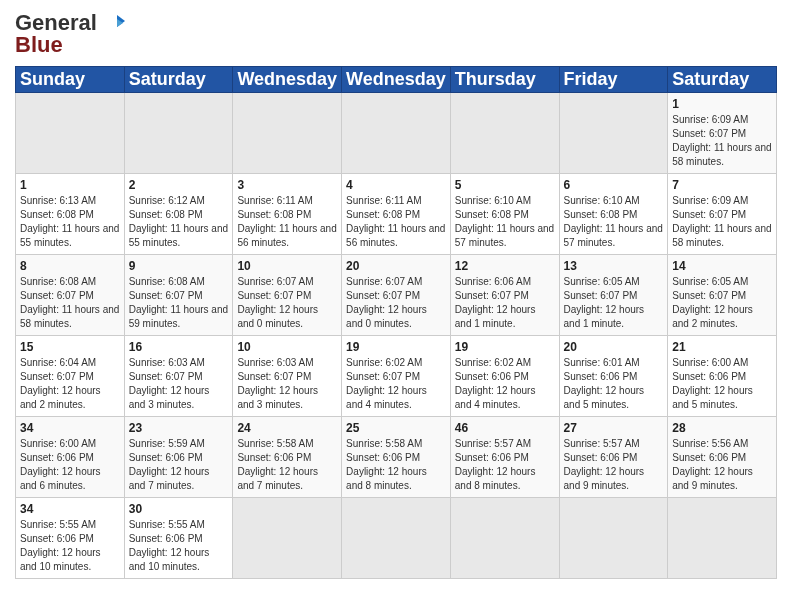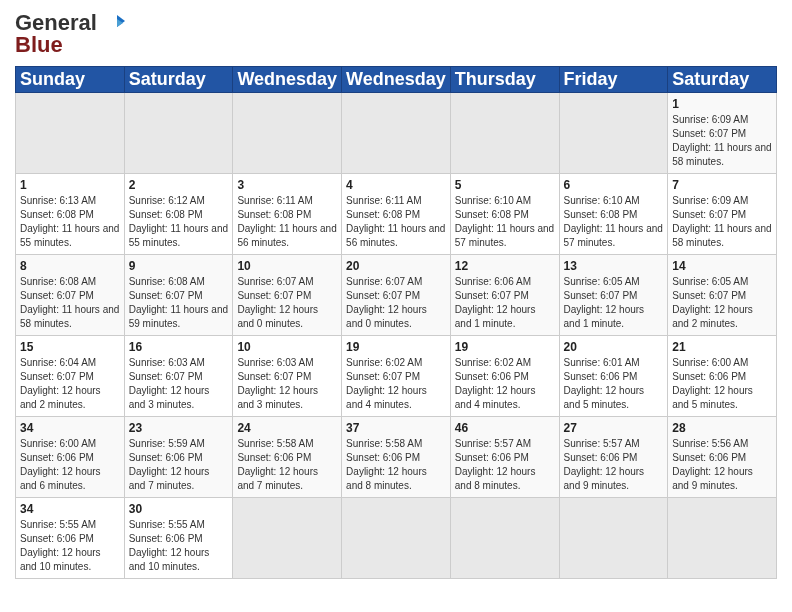"37" span.day-num { text: 37 -> 25 }
